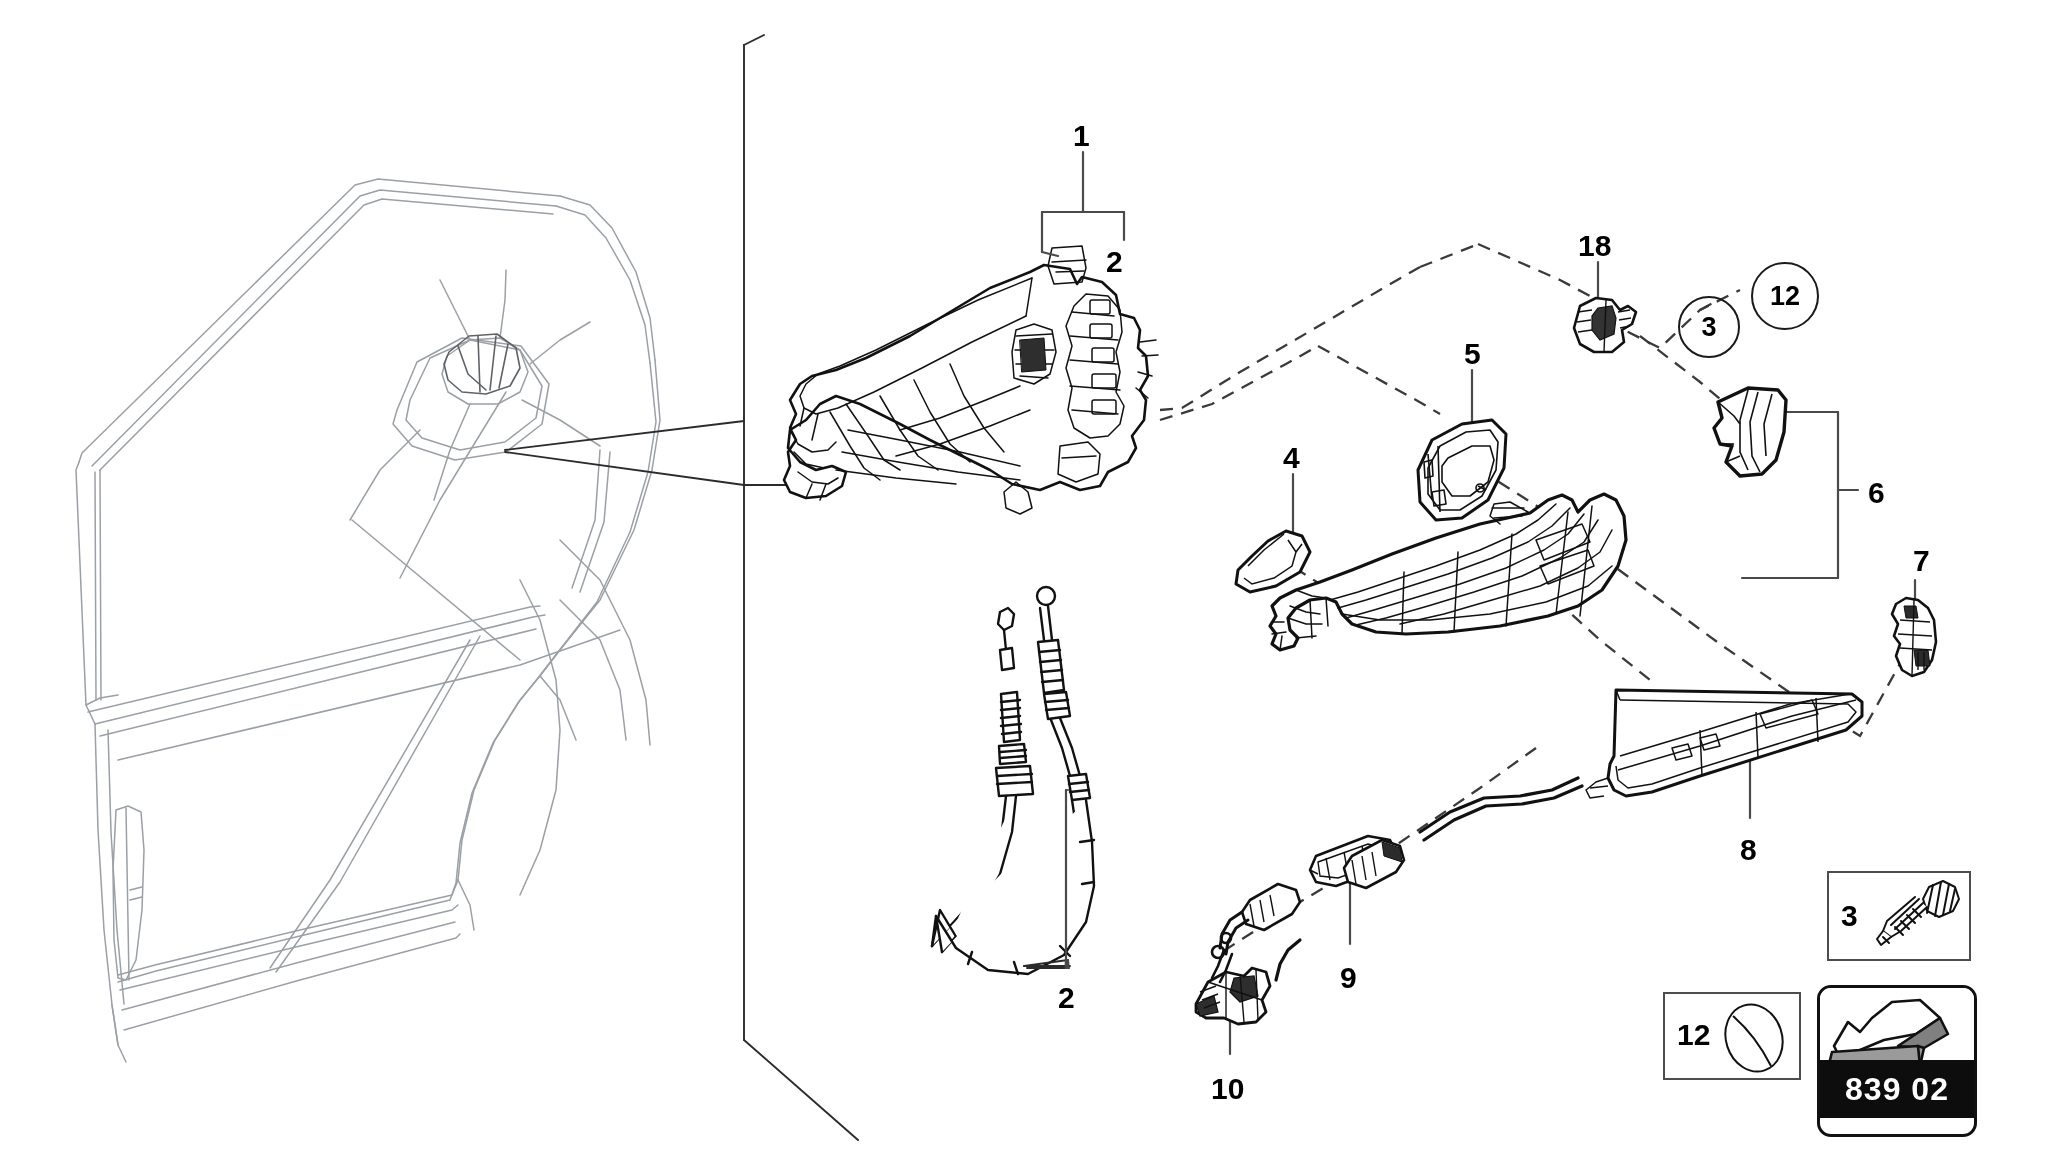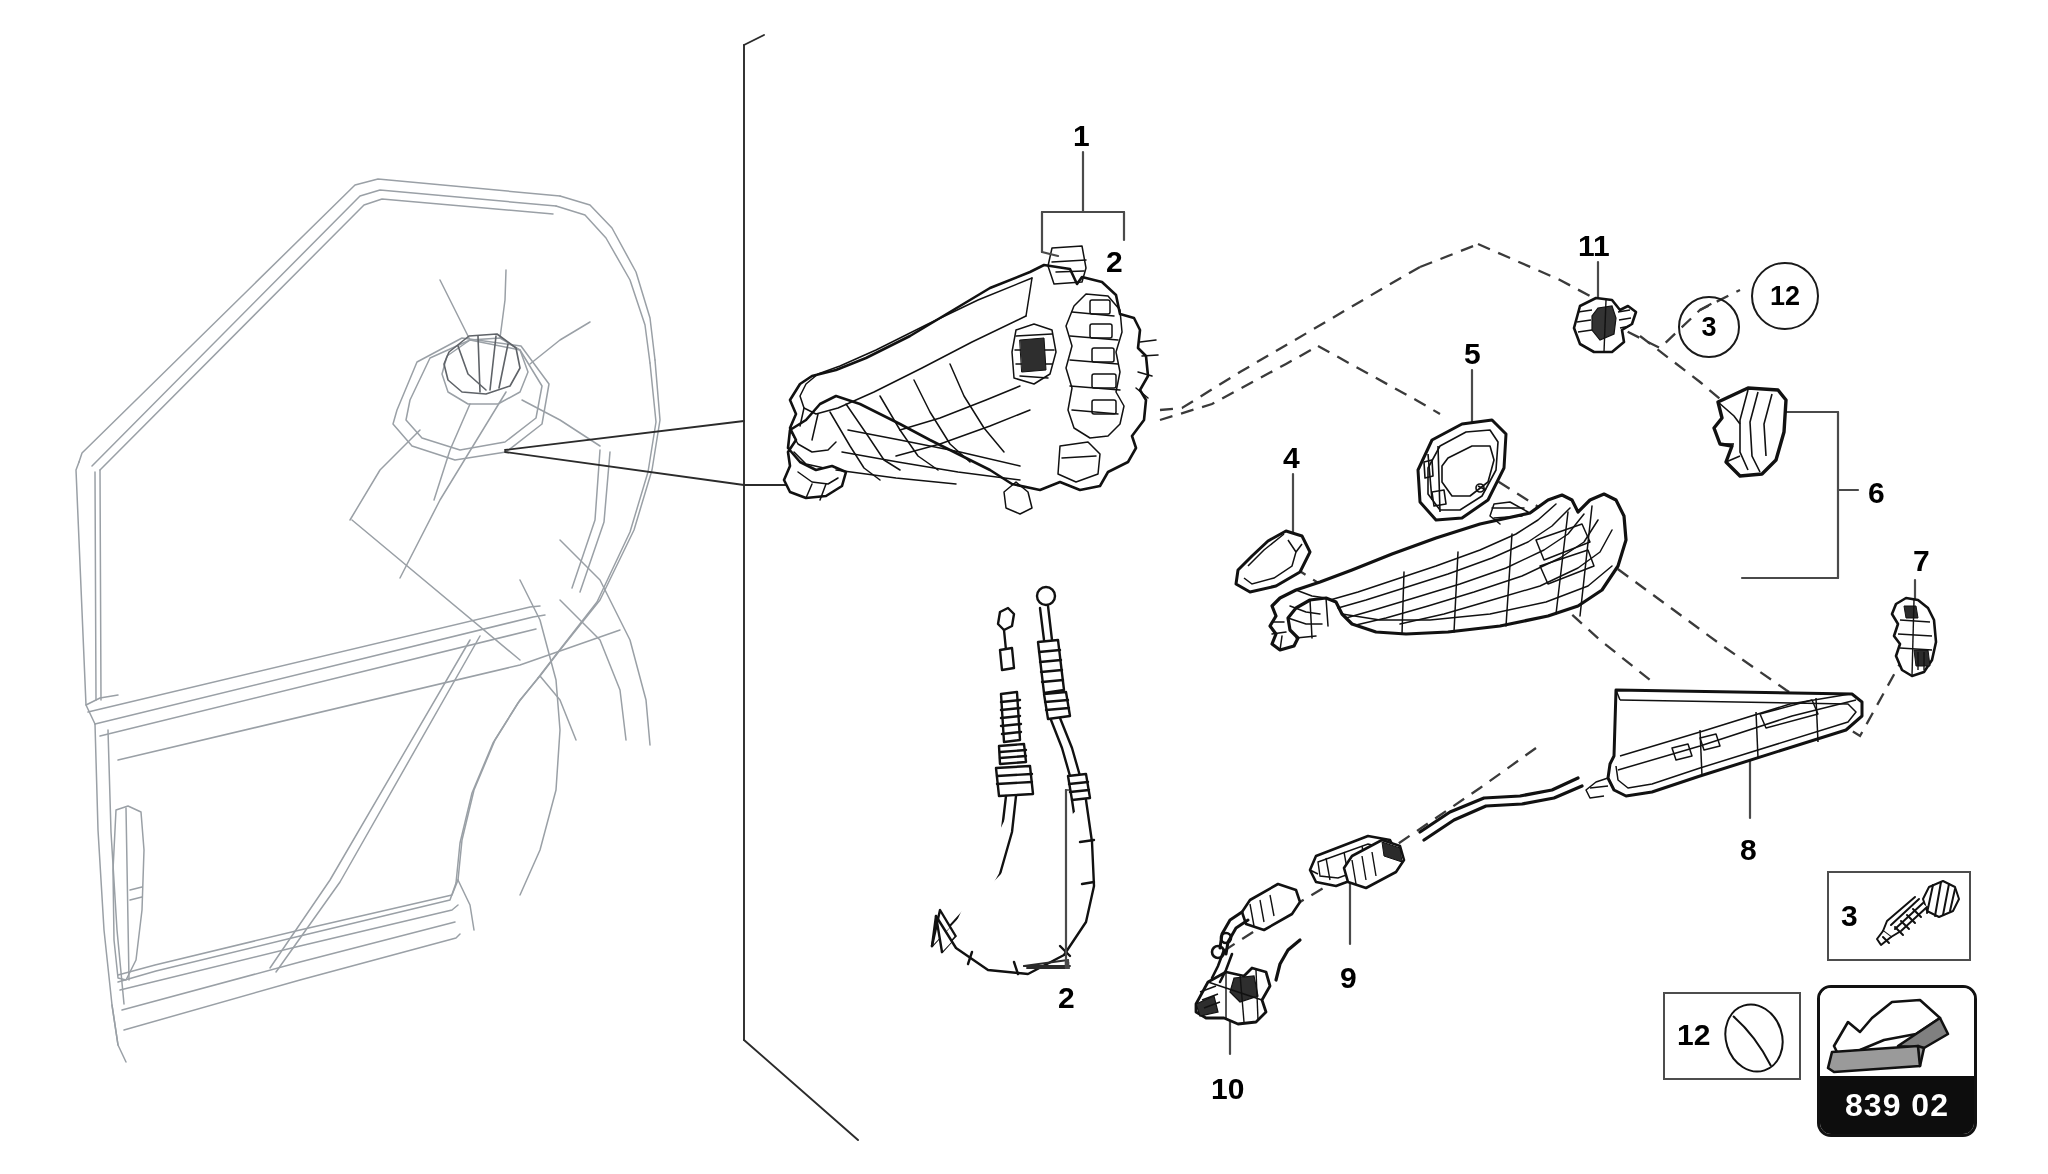"11" div.callout { text: 11 -> 18 }
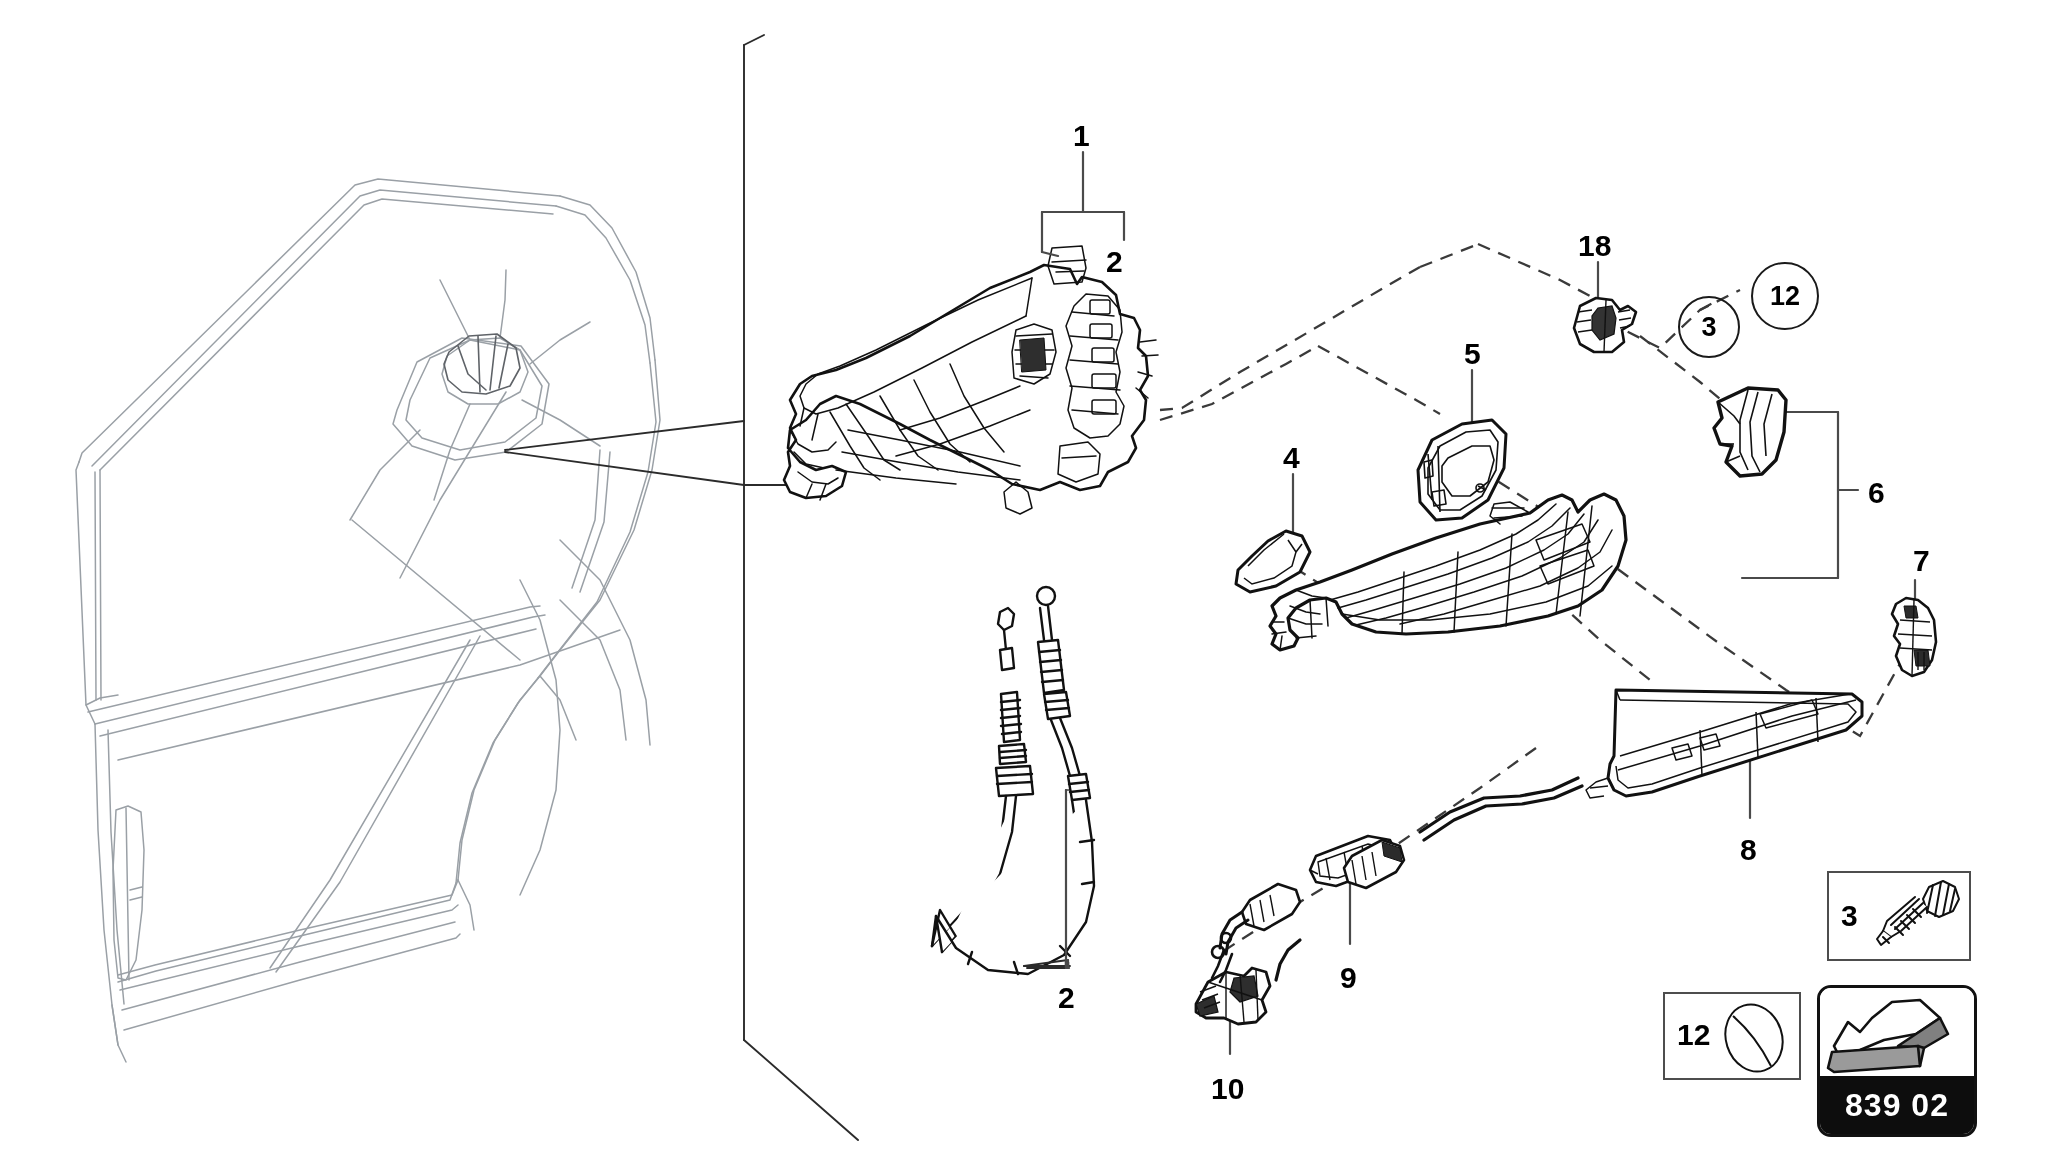"839 02" .figbox .lower { bottom: 0 -> 16px }
